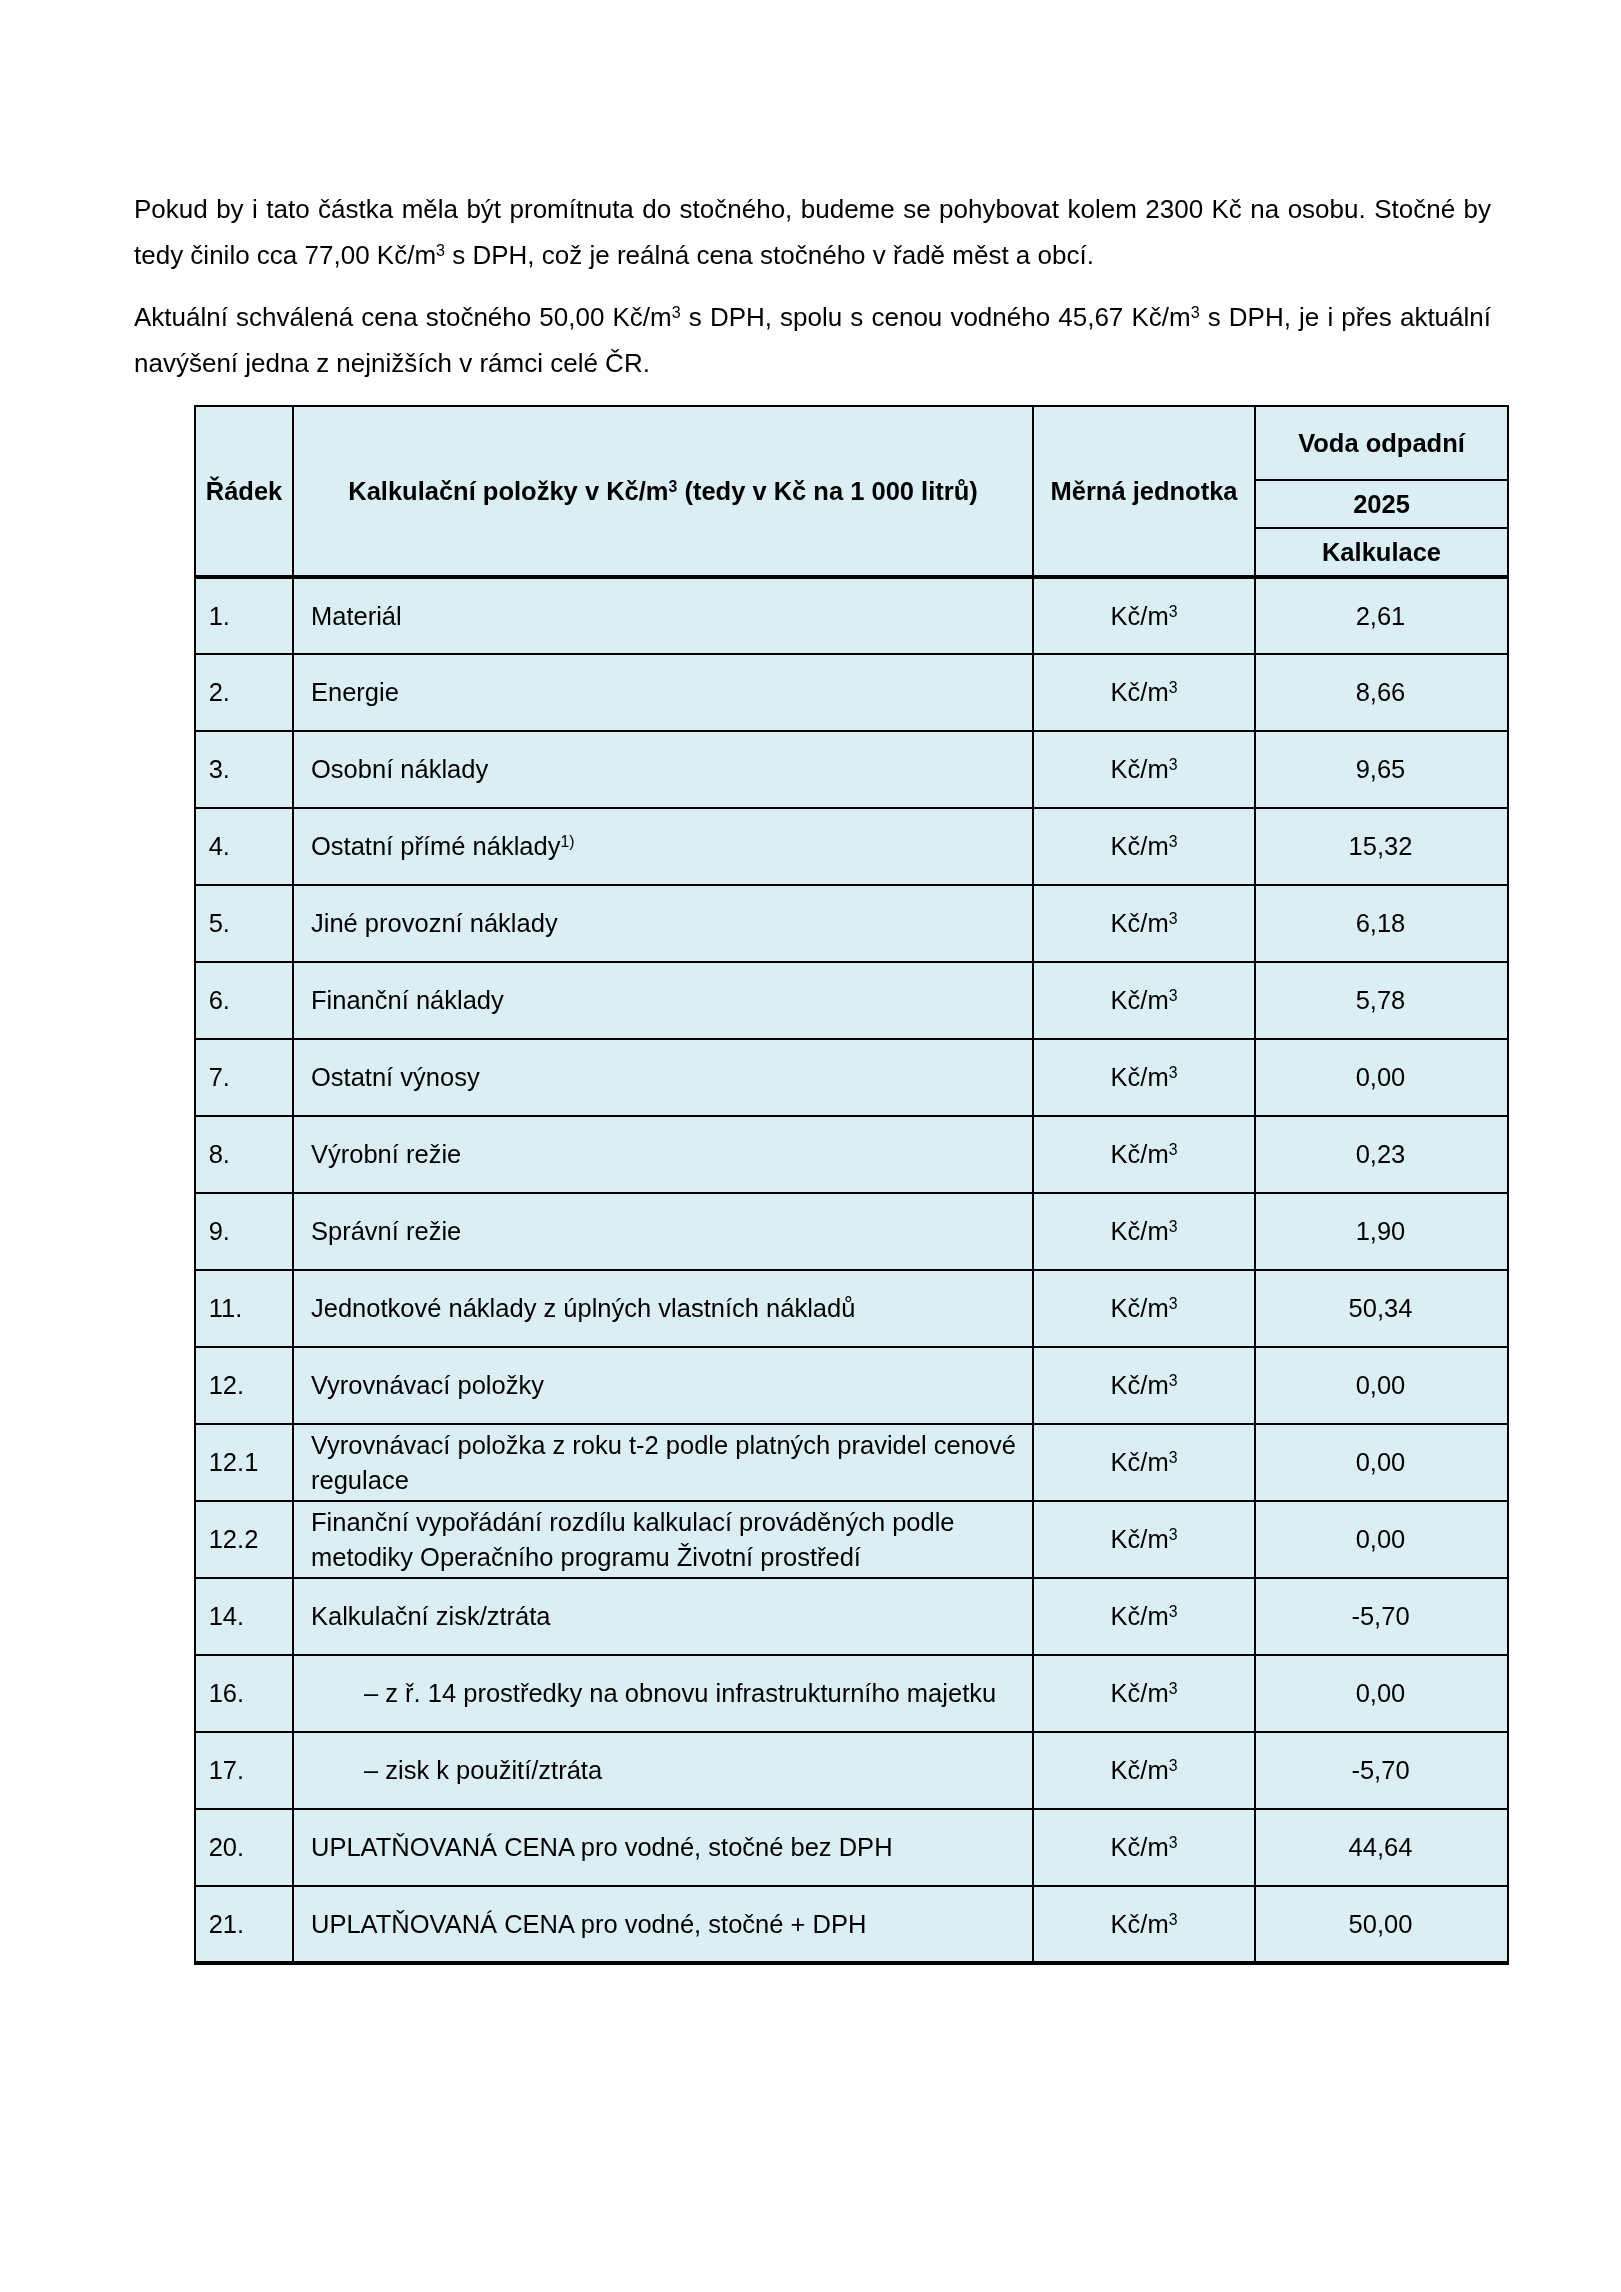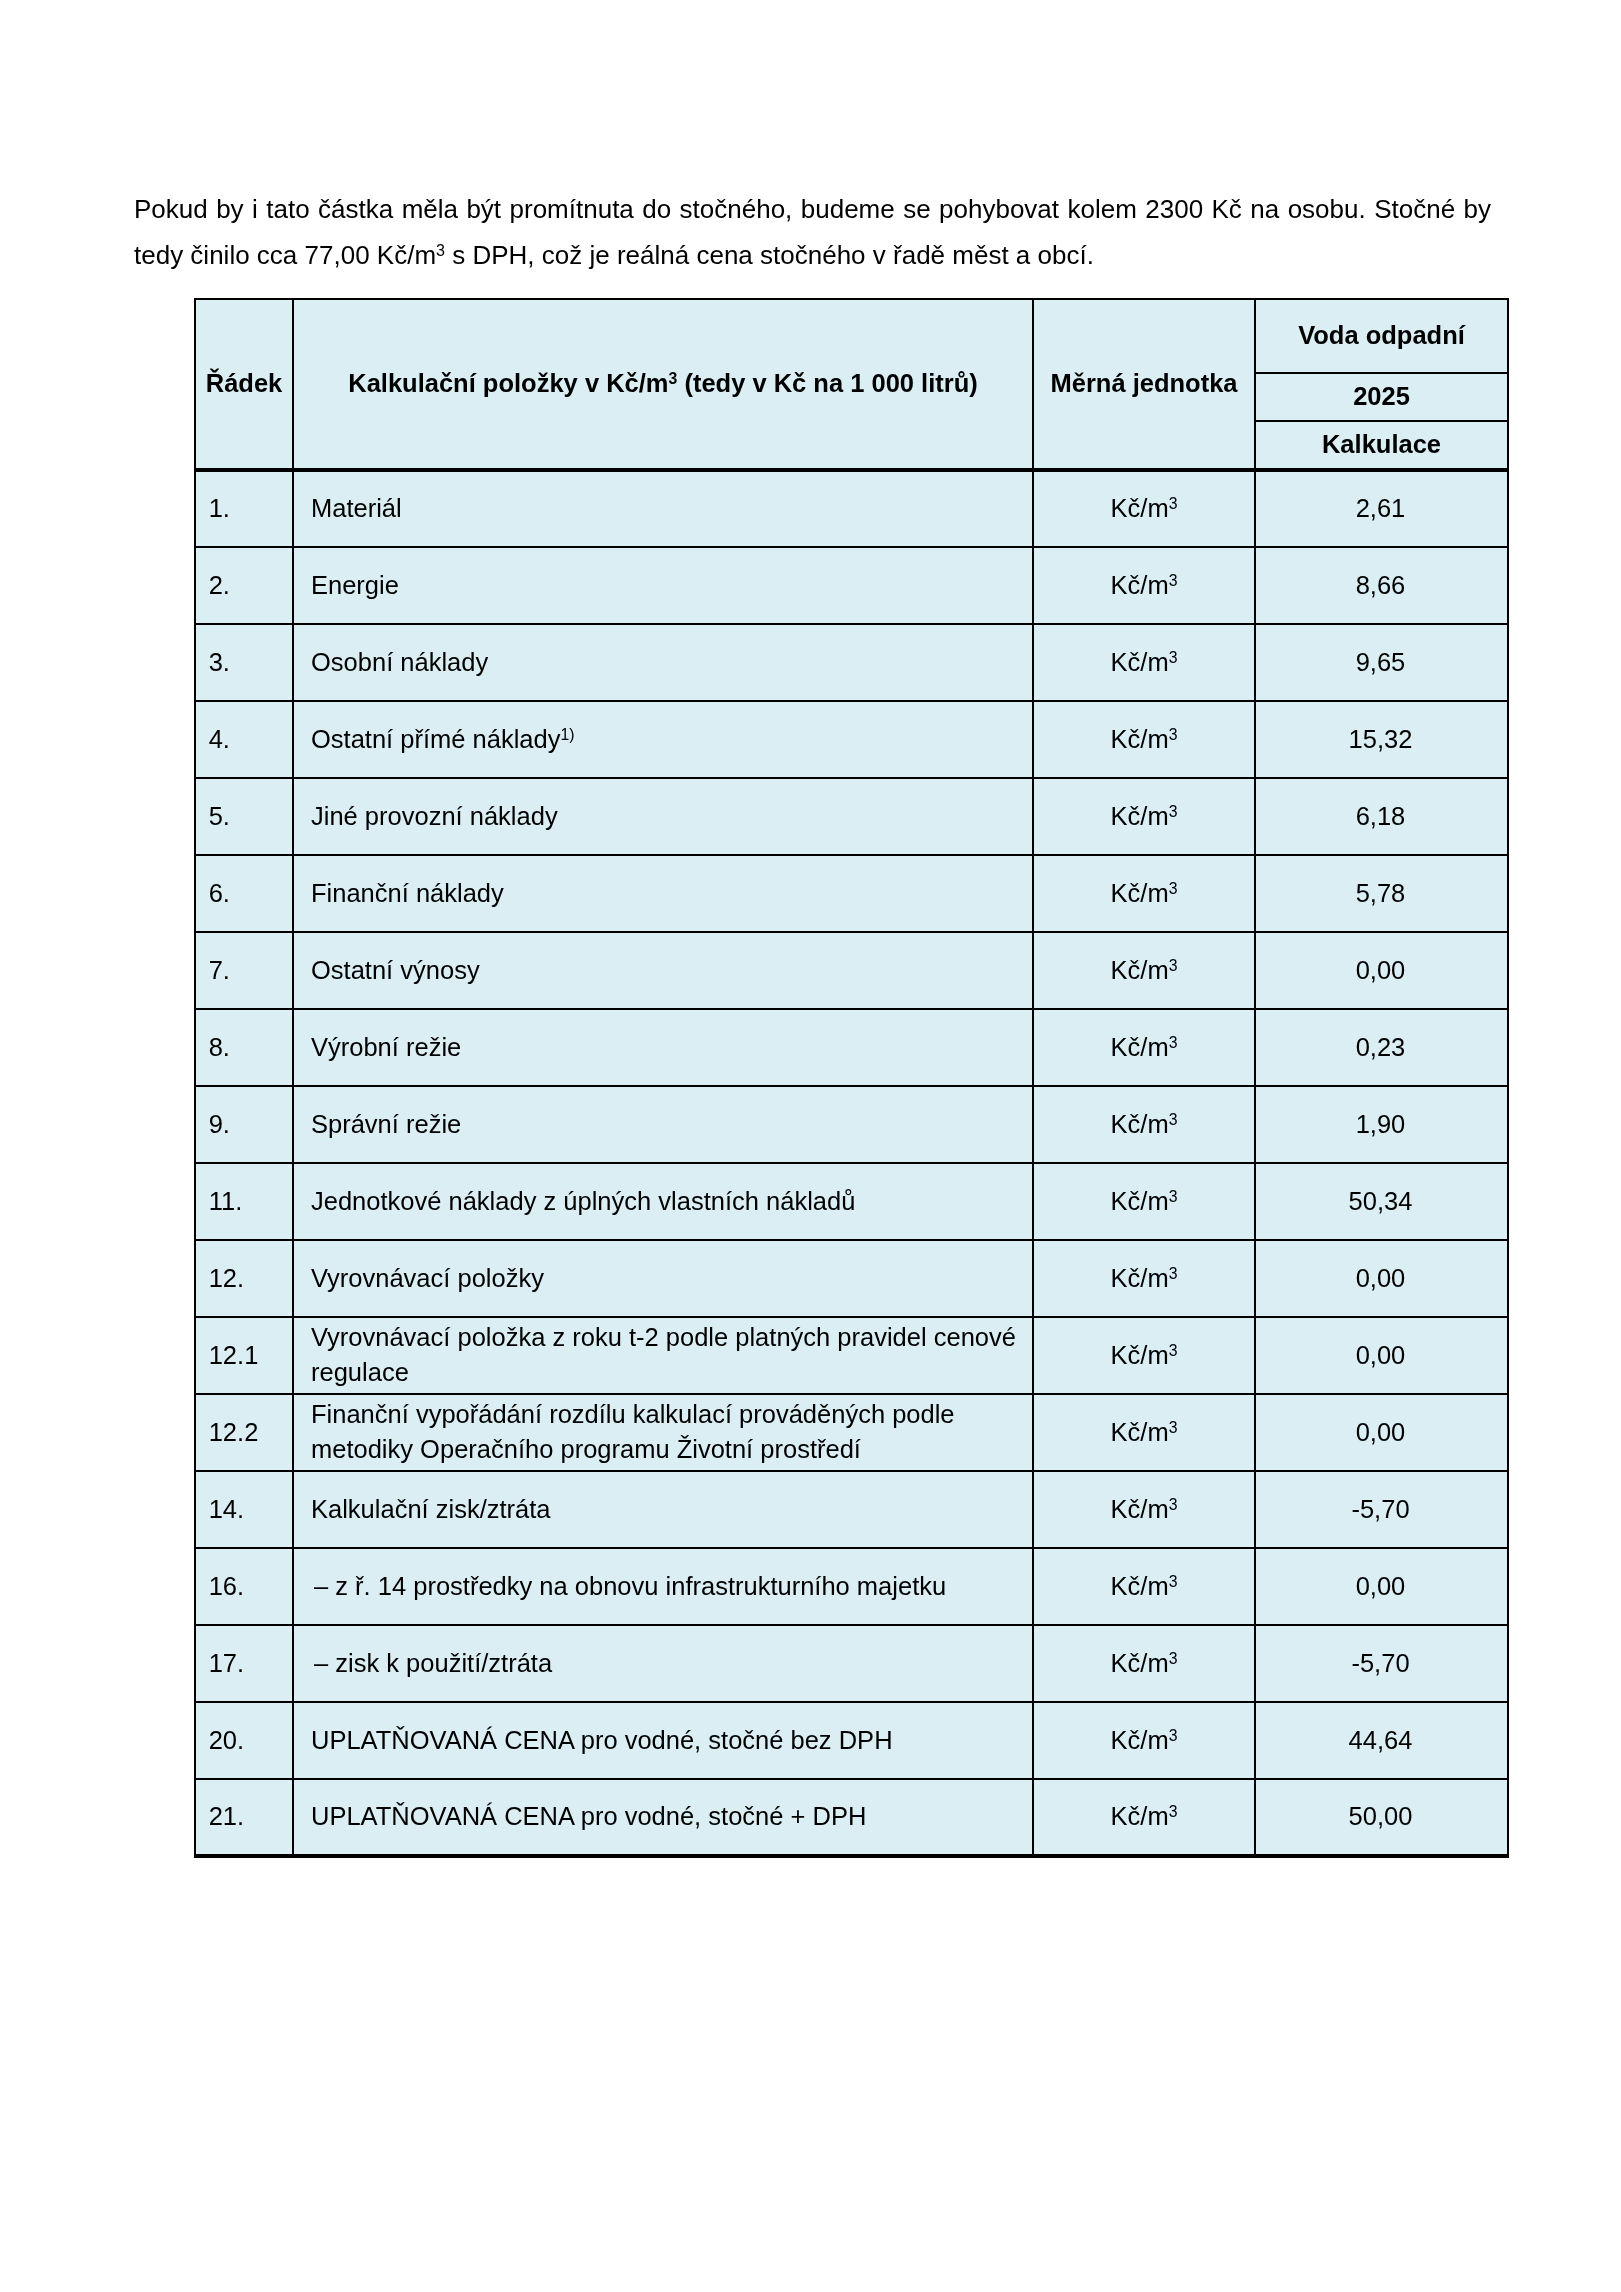"Aktuální schválená cena stočného 50,00" p.para { html: none -> <p>Aktuální schválená cena stočného 50,00 Kč/m<sup>3</sup> s DPH, spolu s cenou vodného 45,67 Kč/m<sup>3</sup> s DPH, je i přes aktuální navýšení jedna z nejnižších v rámci celé ČR.</p> }
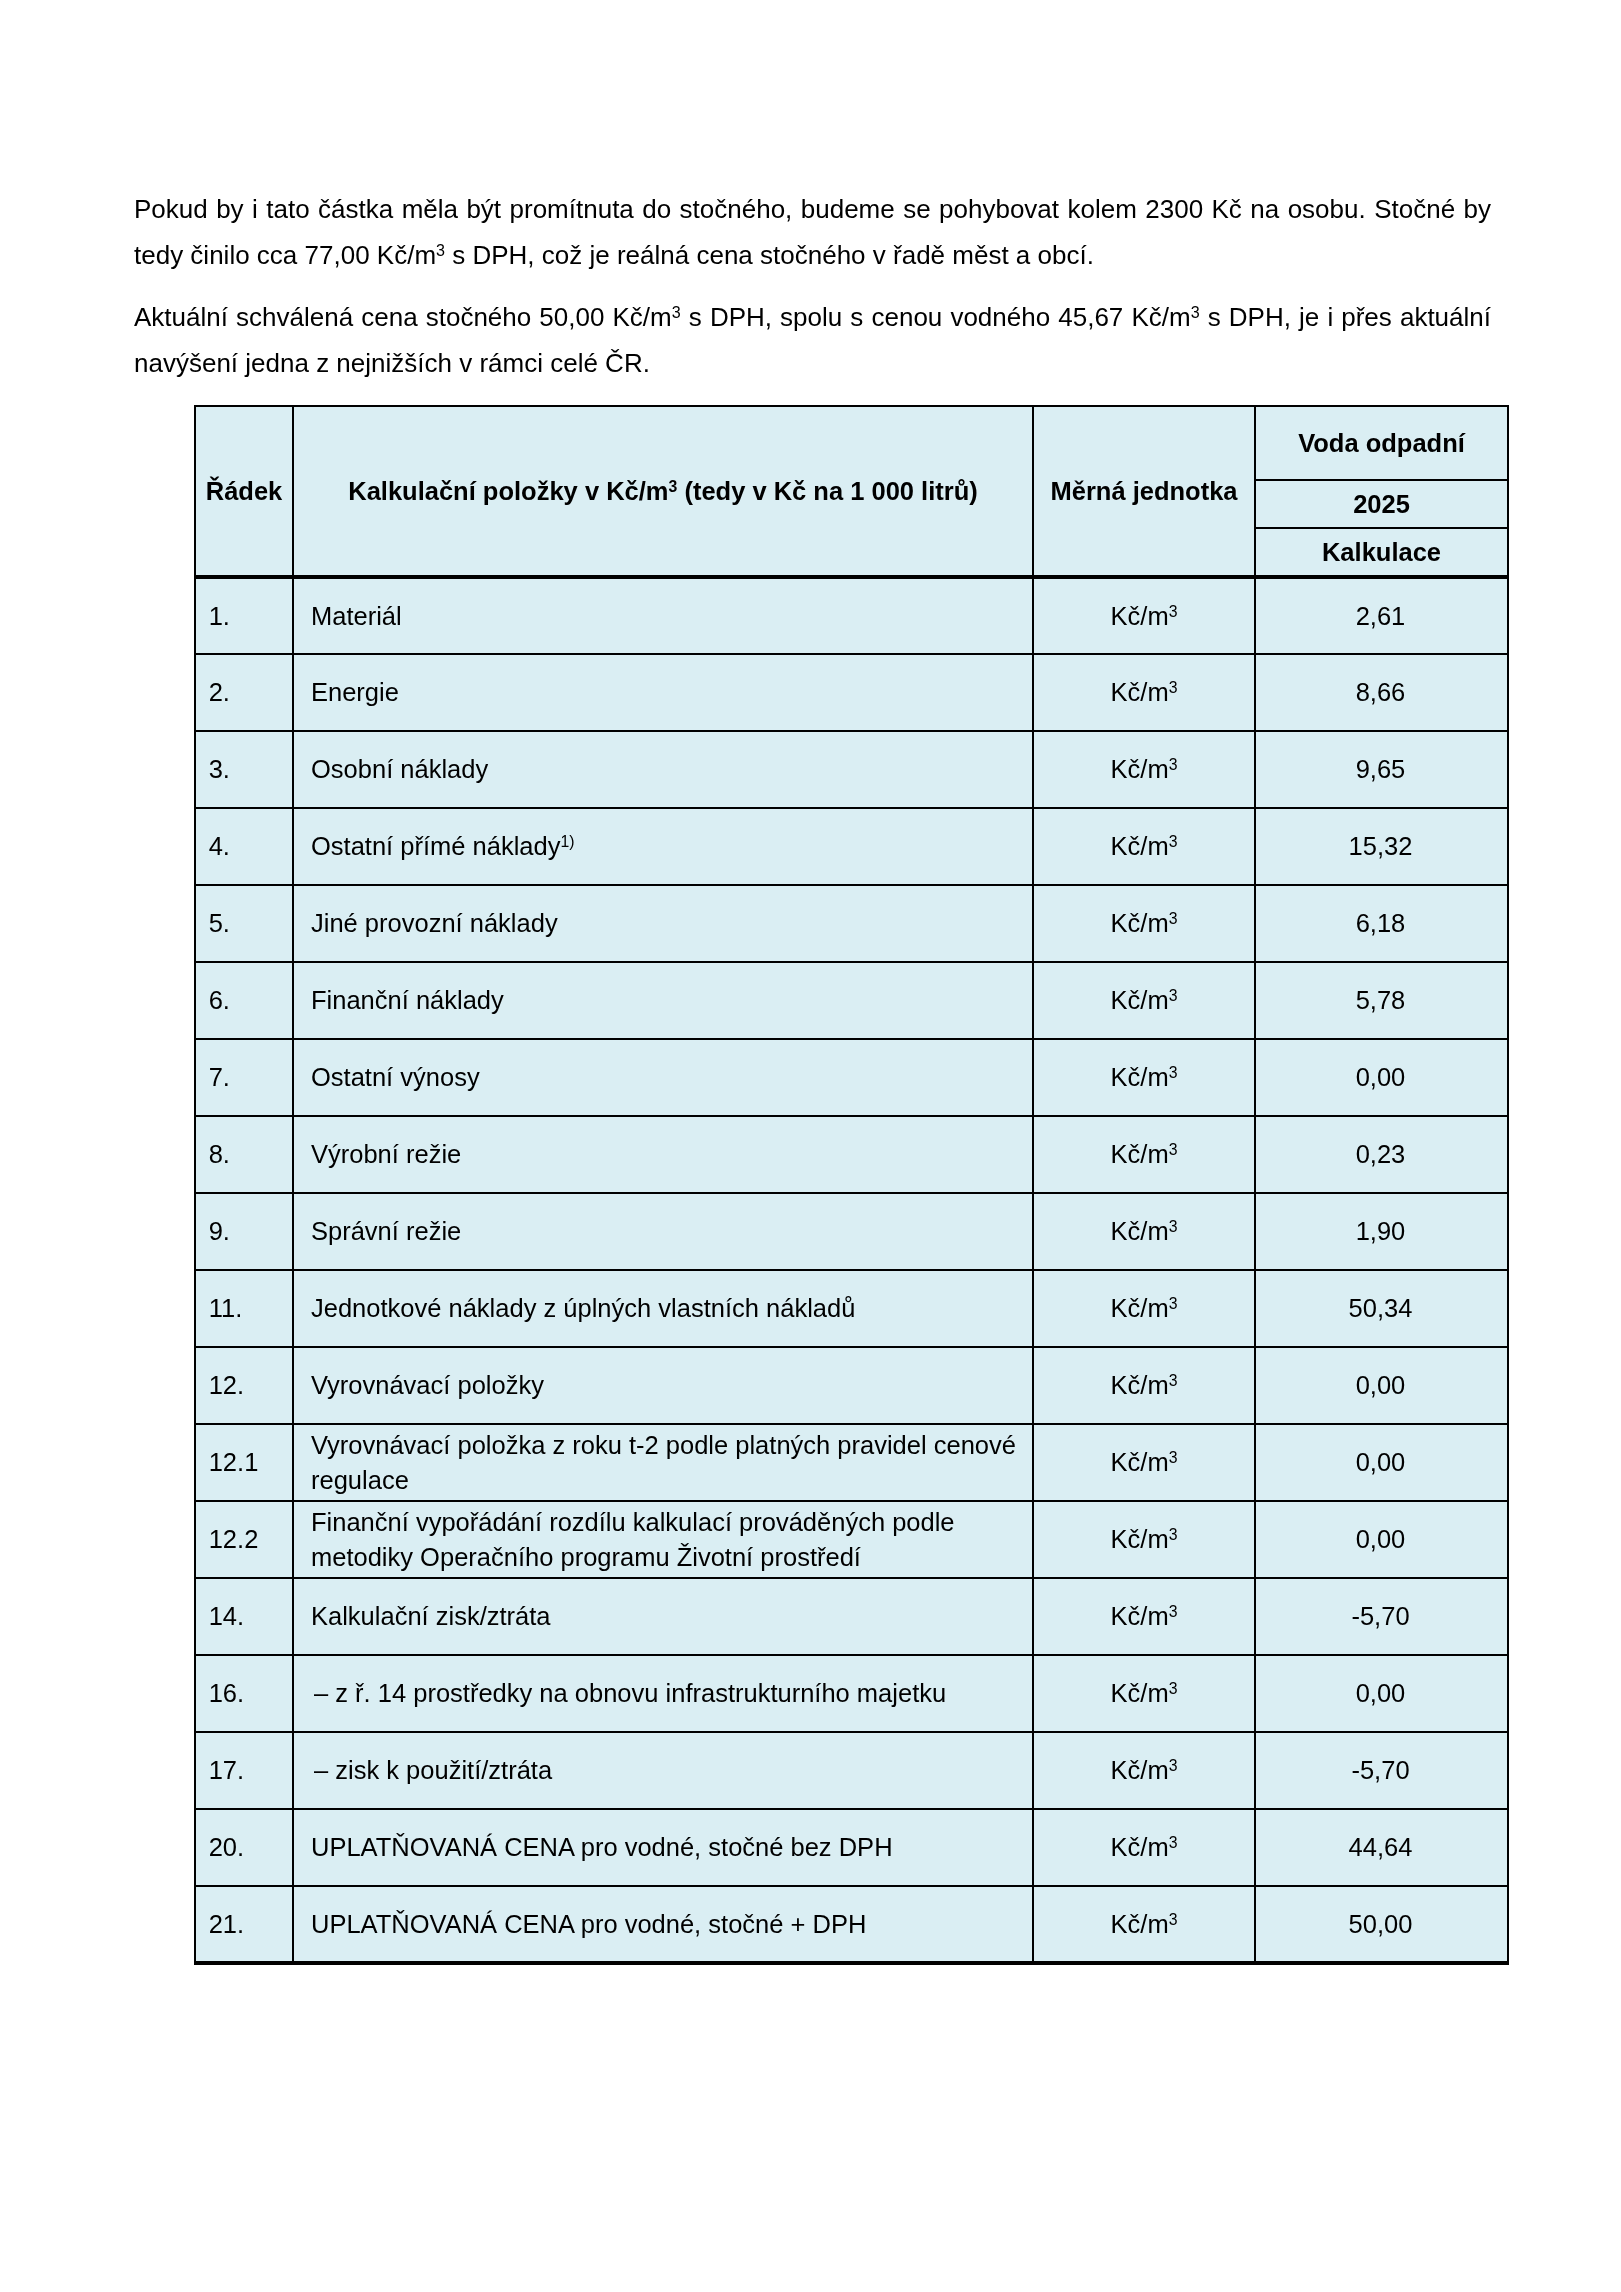"– z ř. 14 prostředky" tr.row-indent td.c-label { padding-left: 20px -> 70px }
